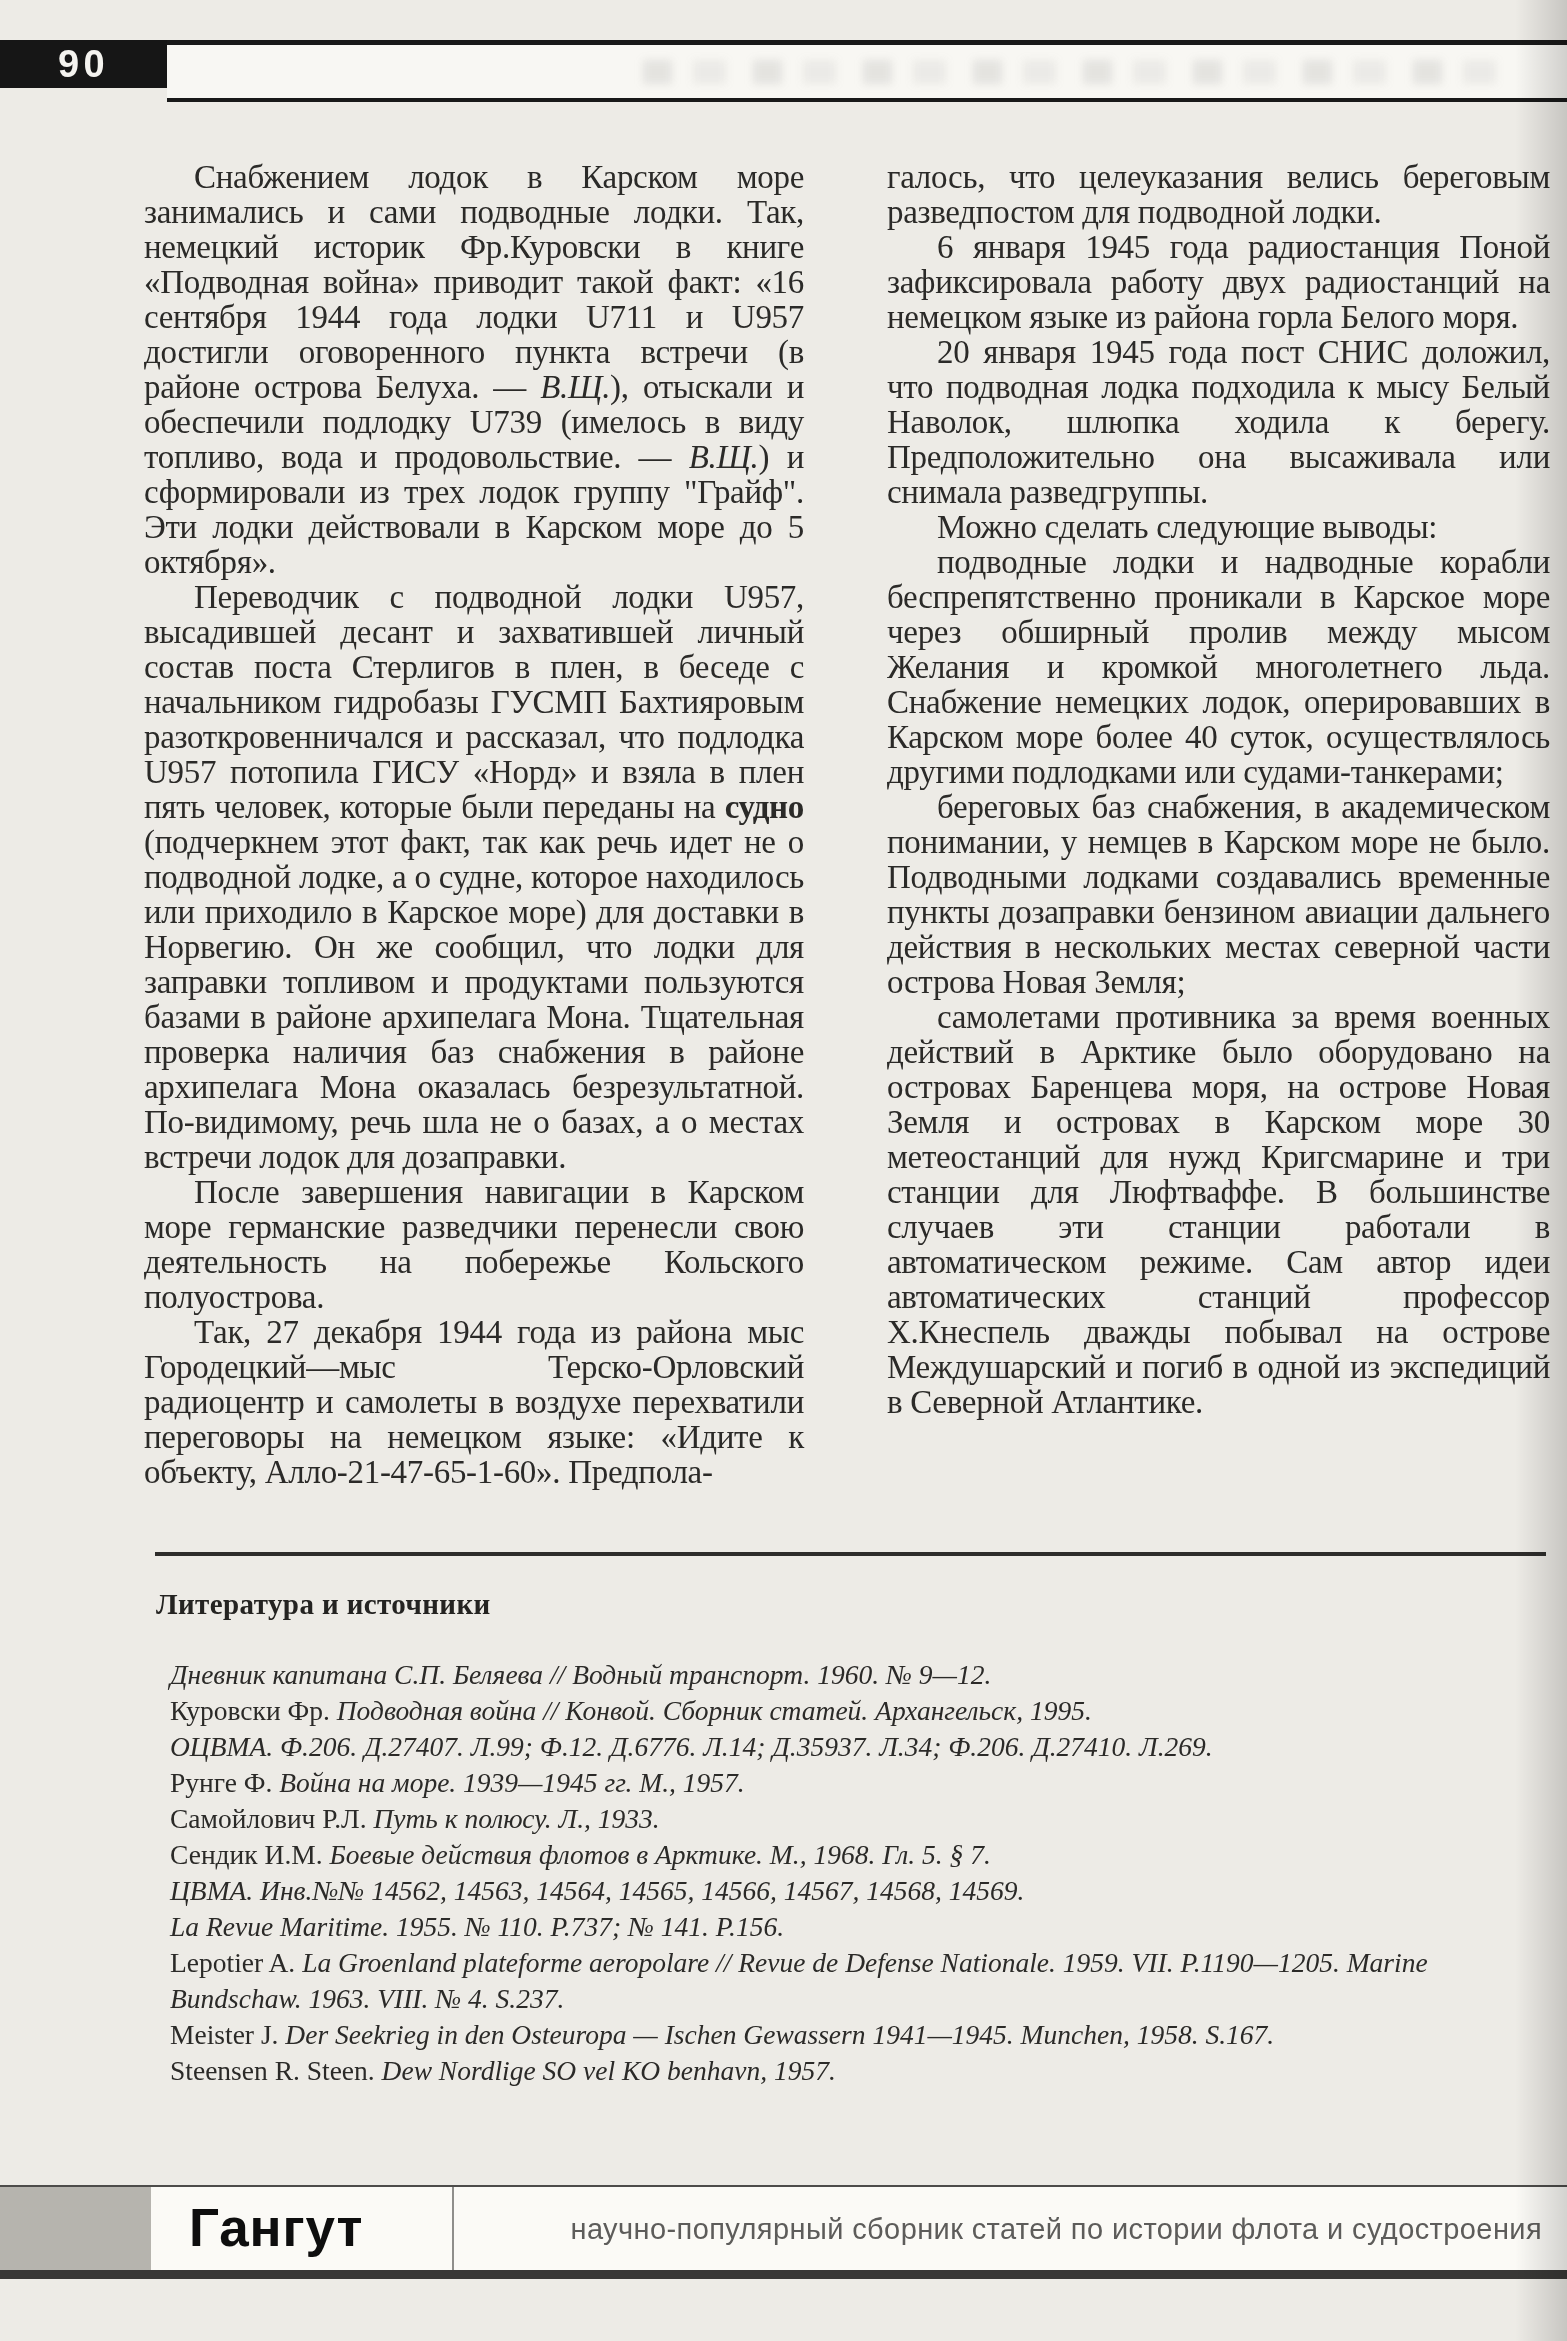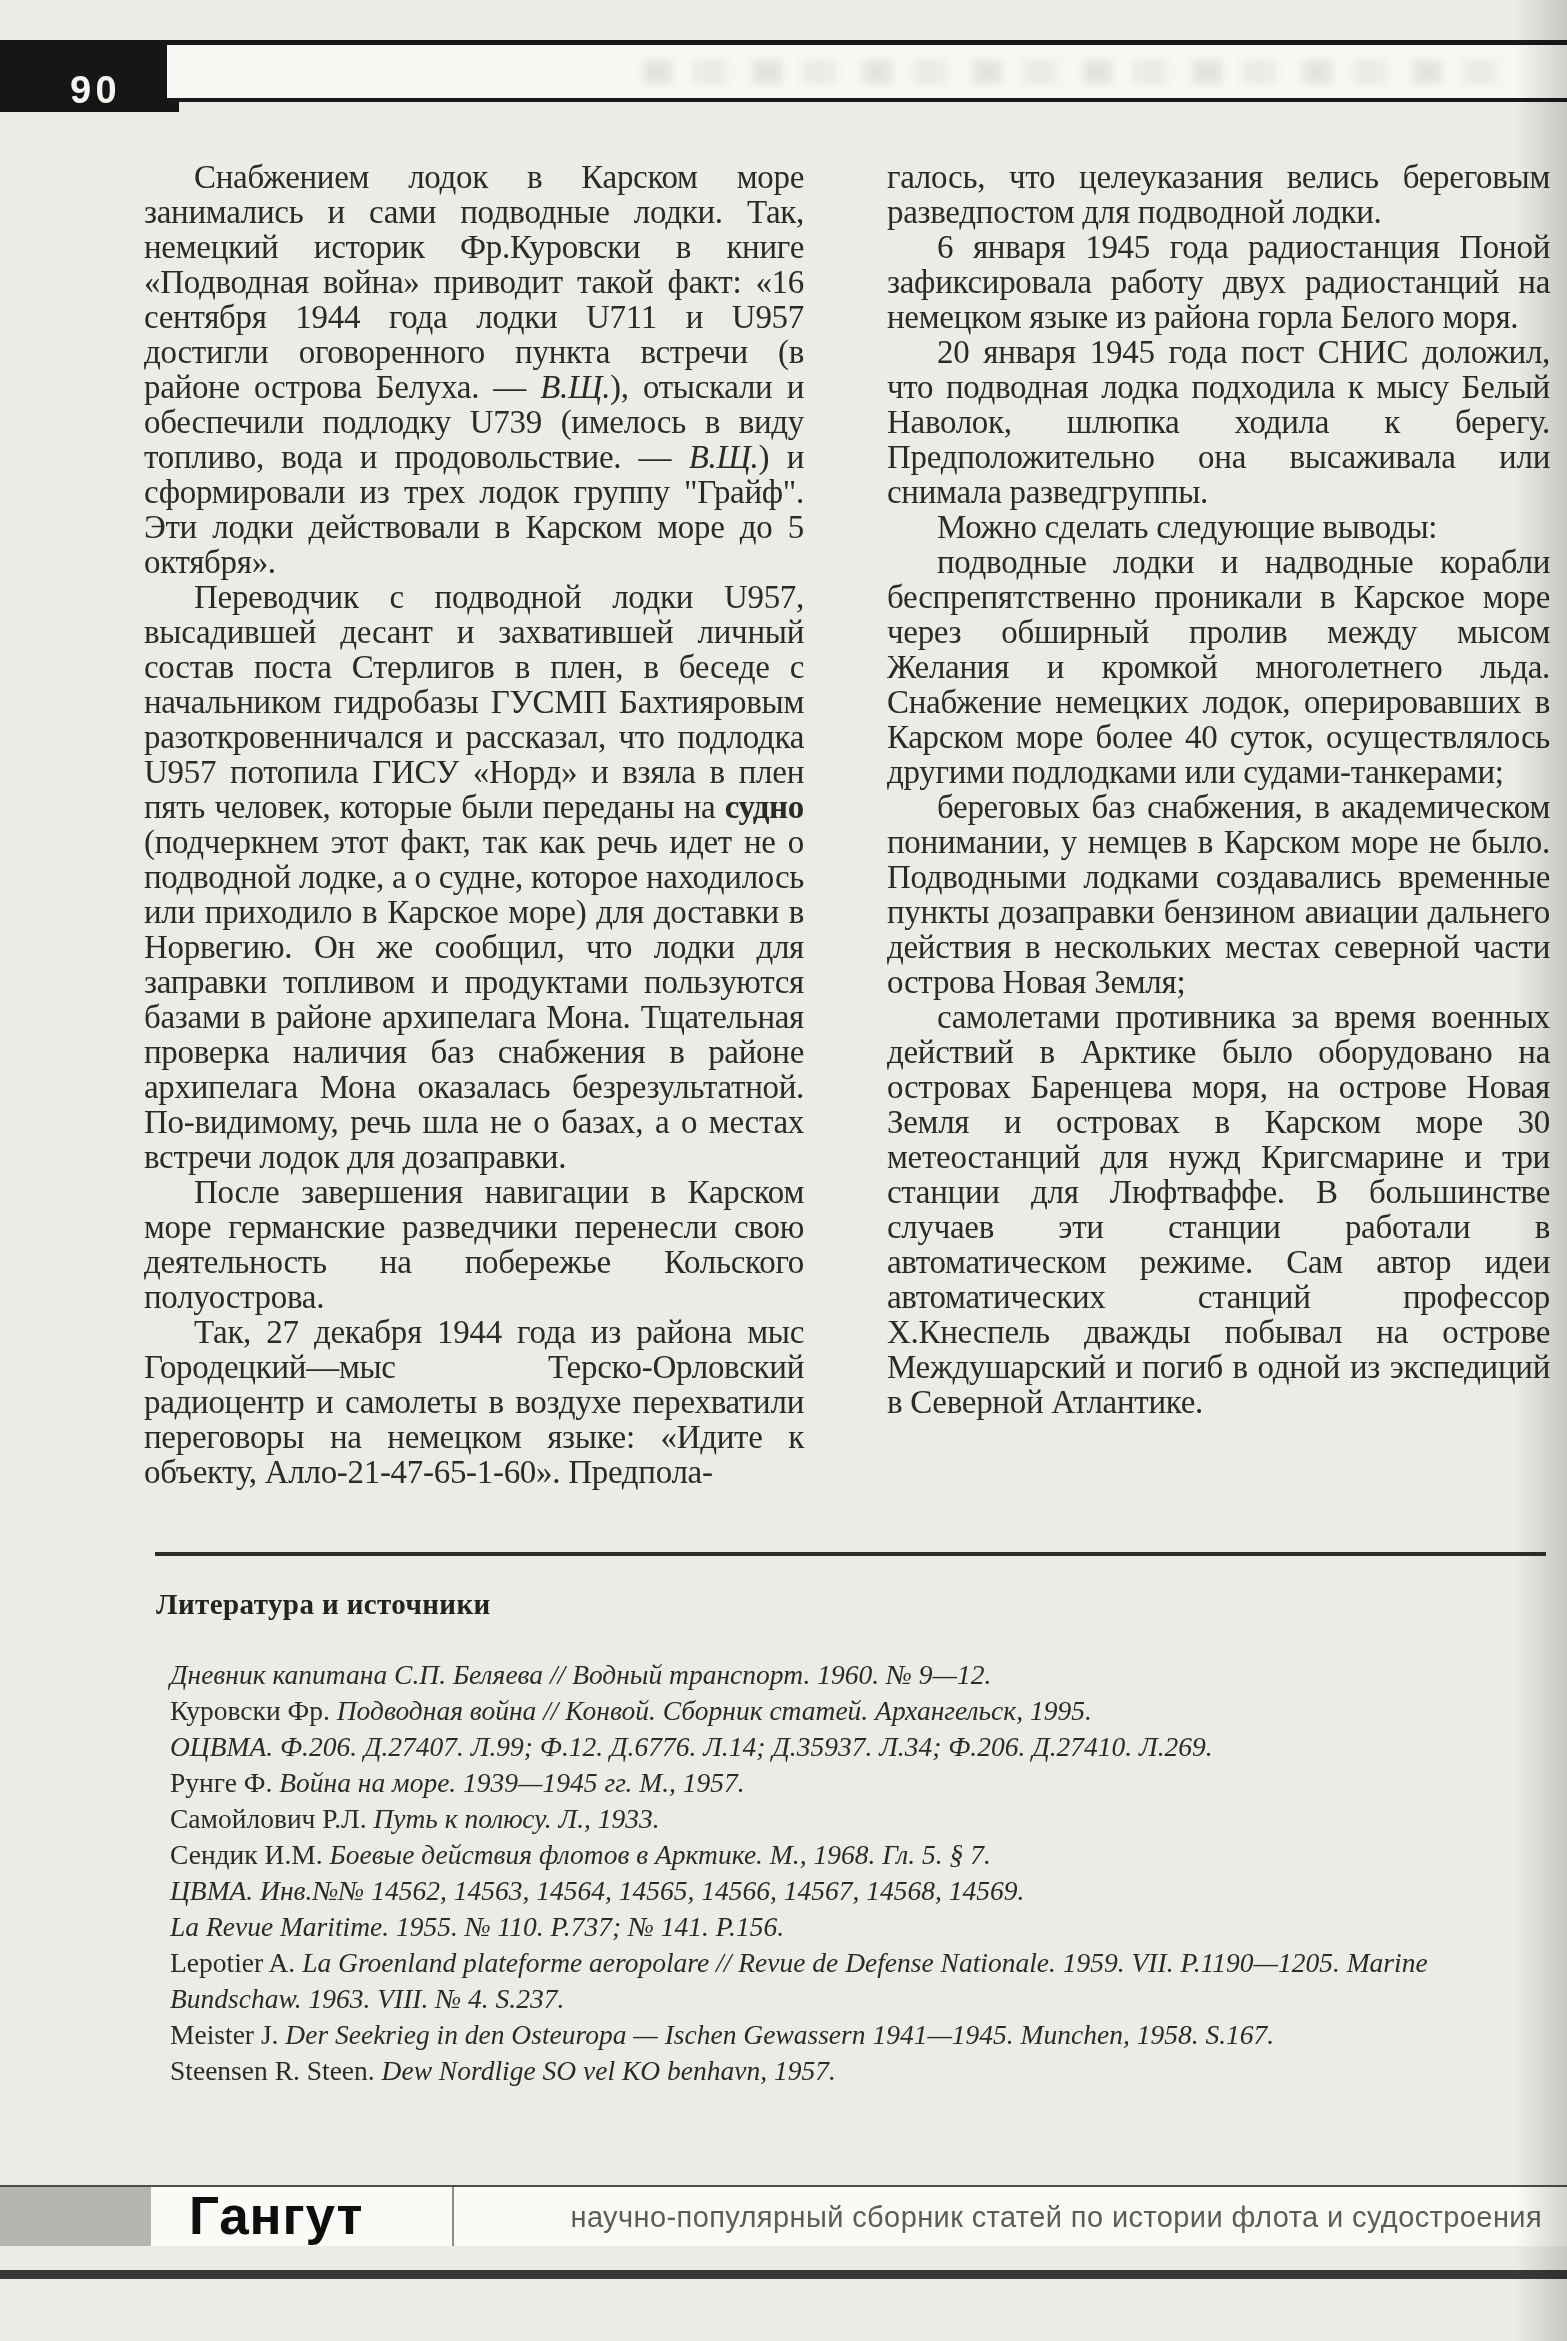"90" .pagenum-box { align-items: flex-end -> center; height: 72px -> 48px; padding-left: 12px -> none }
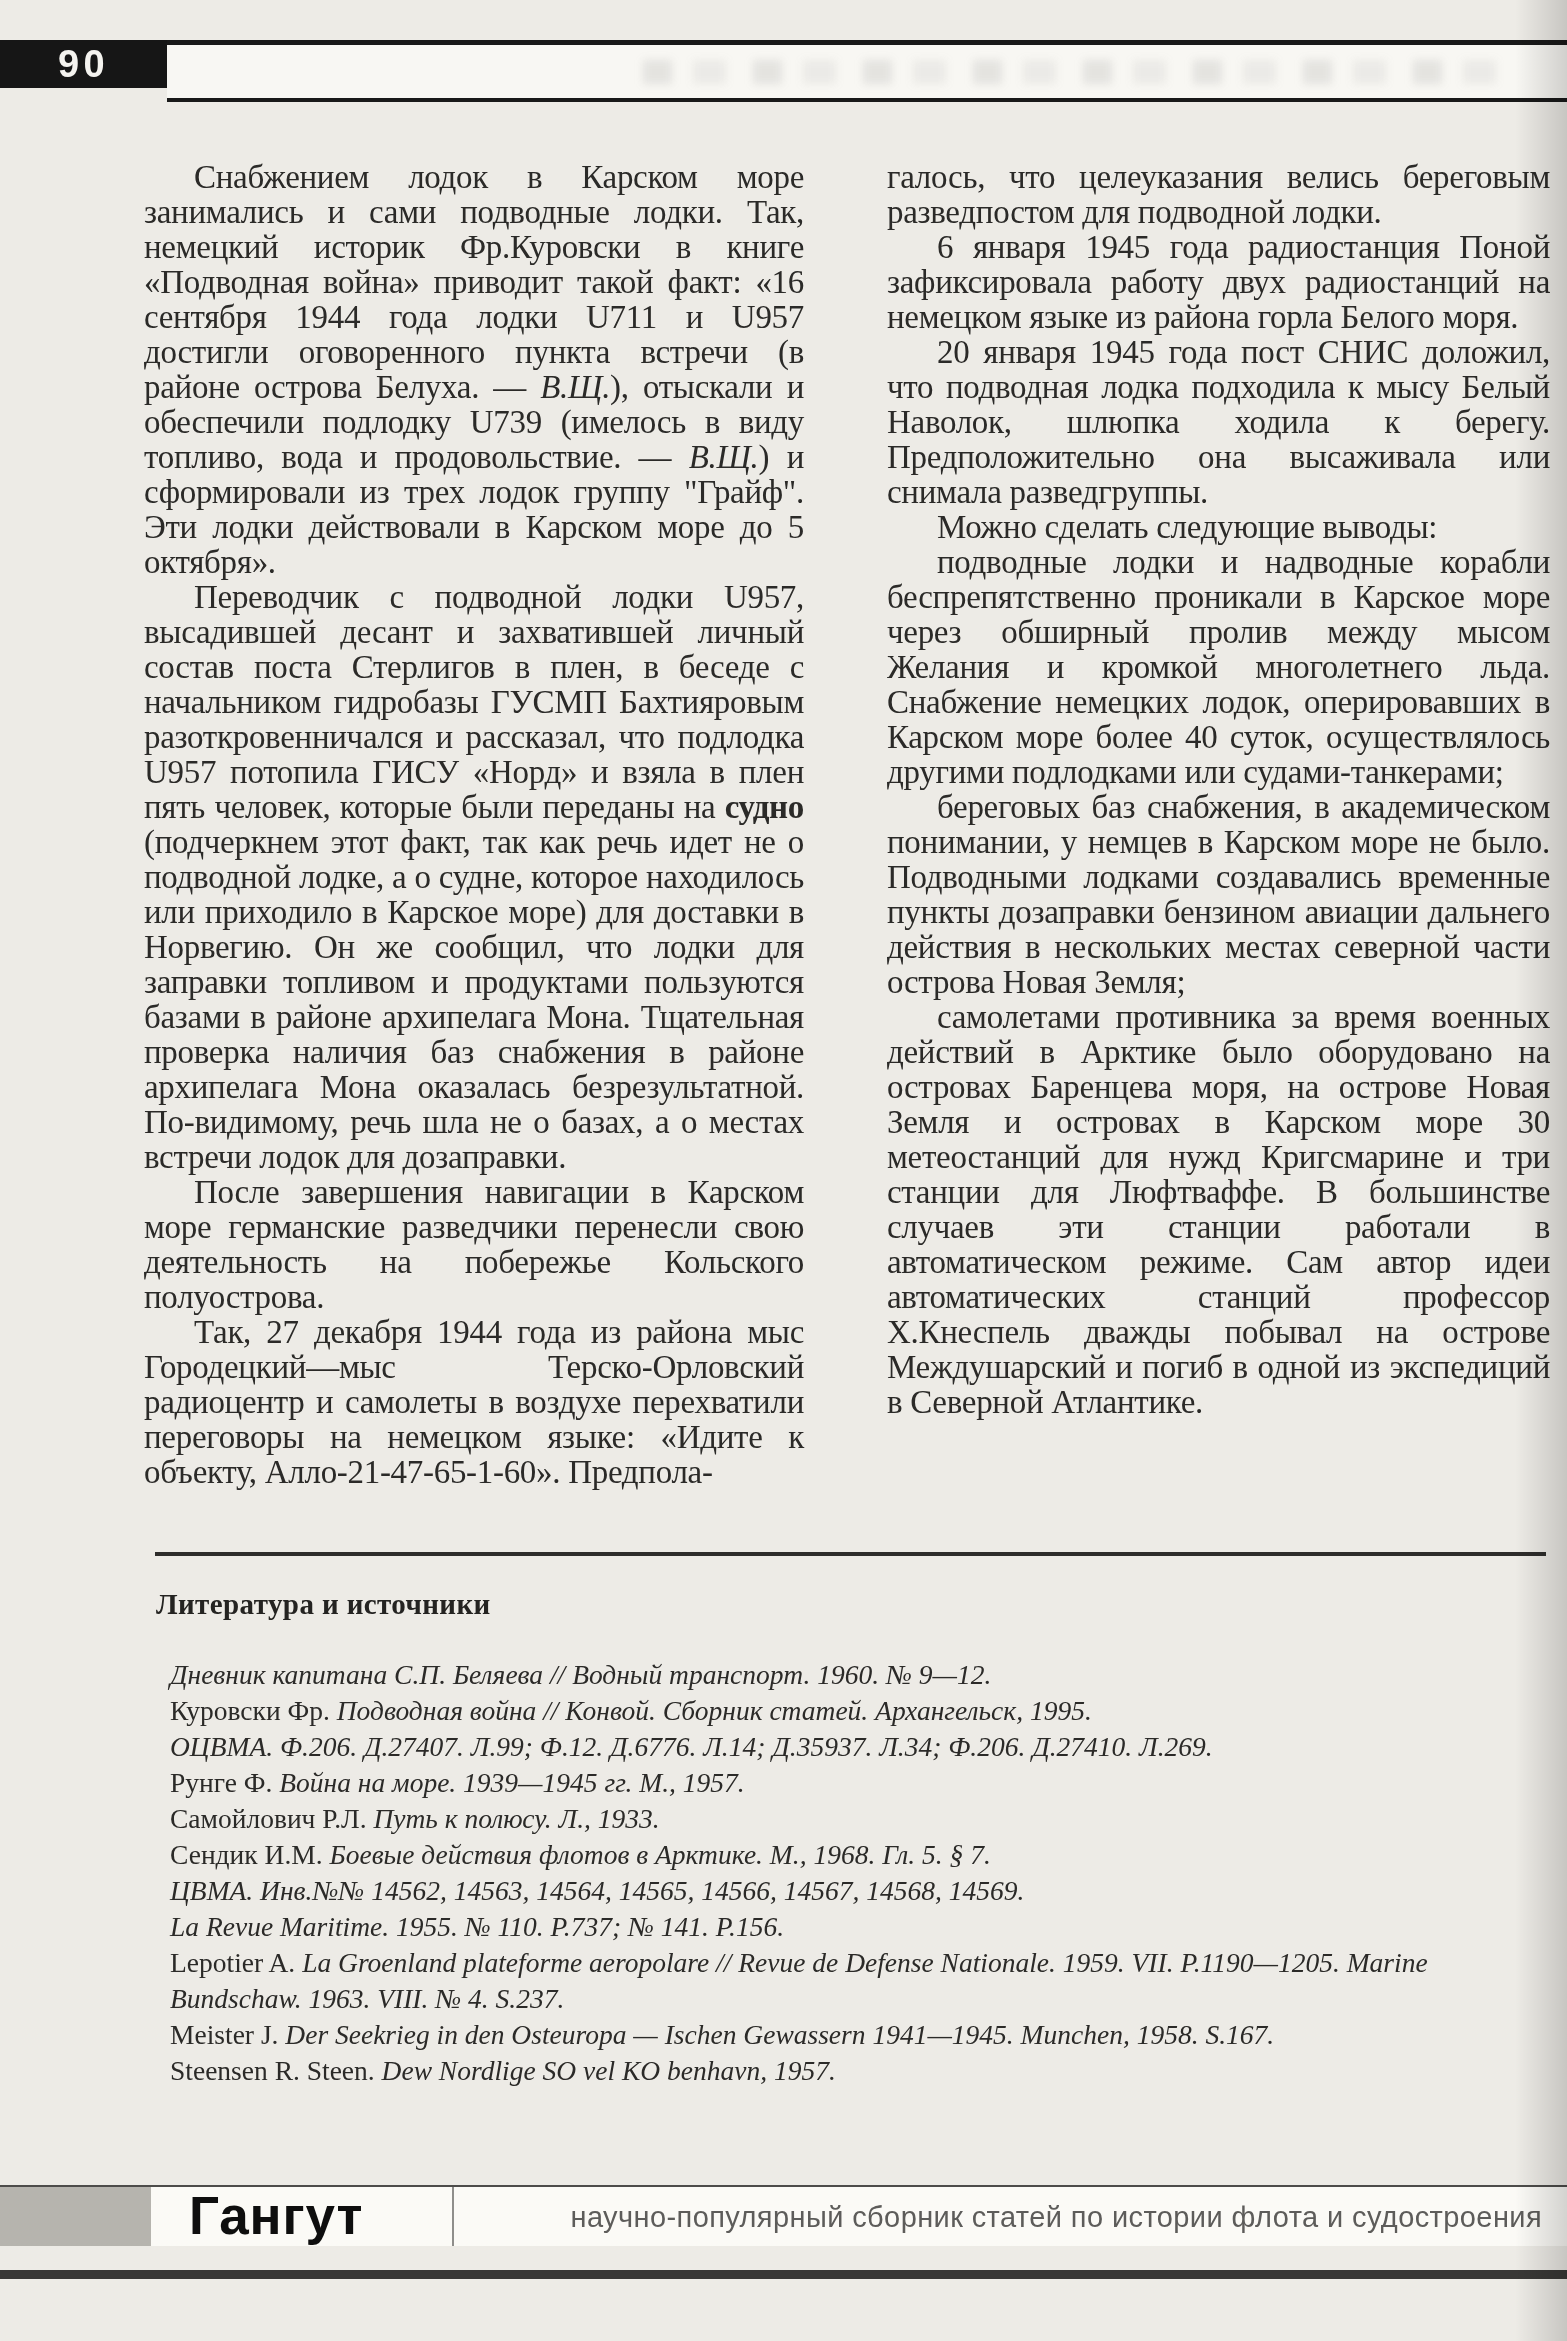"Гангут" .footer-band { height: 59px -> 83px }
